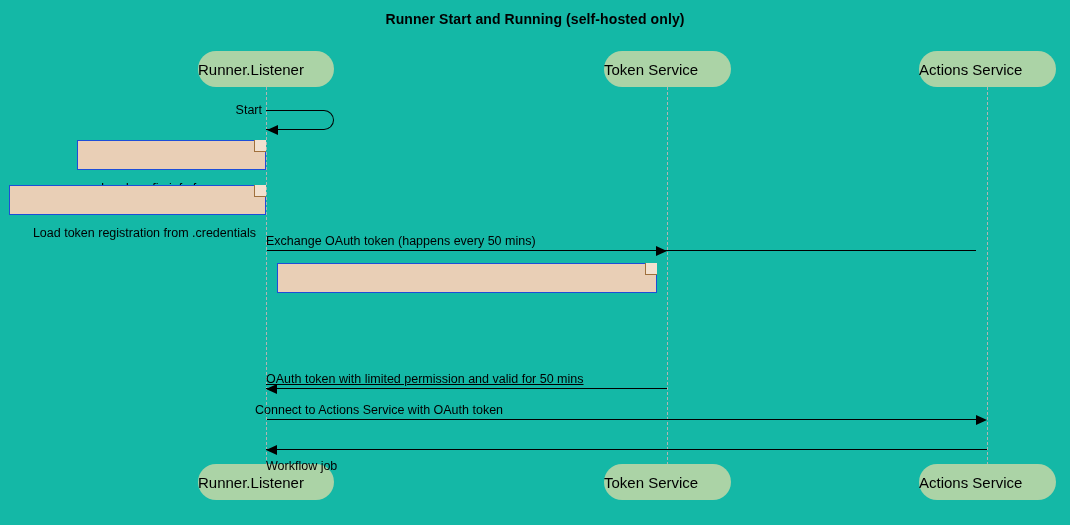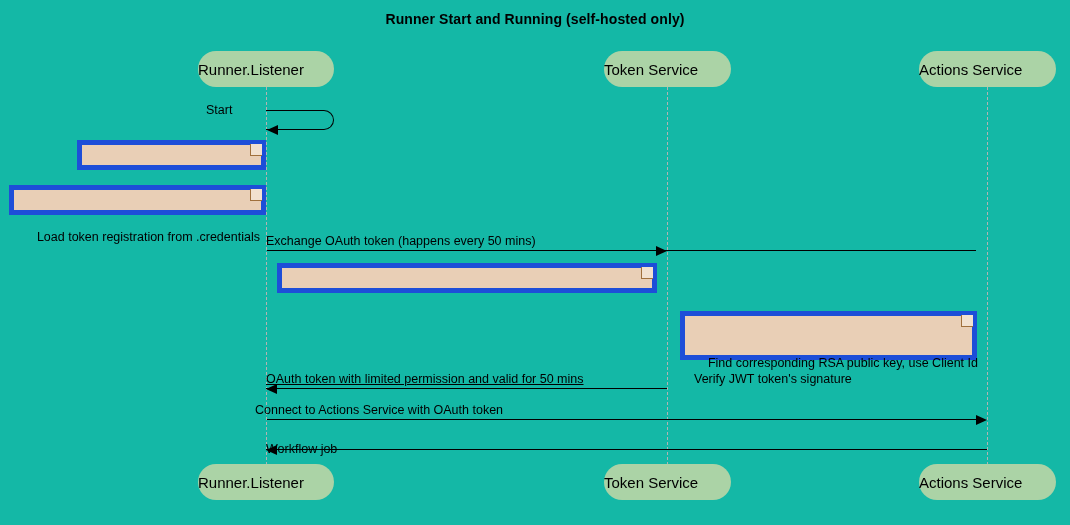"Start" div.msg-label { text-align: left -> right }
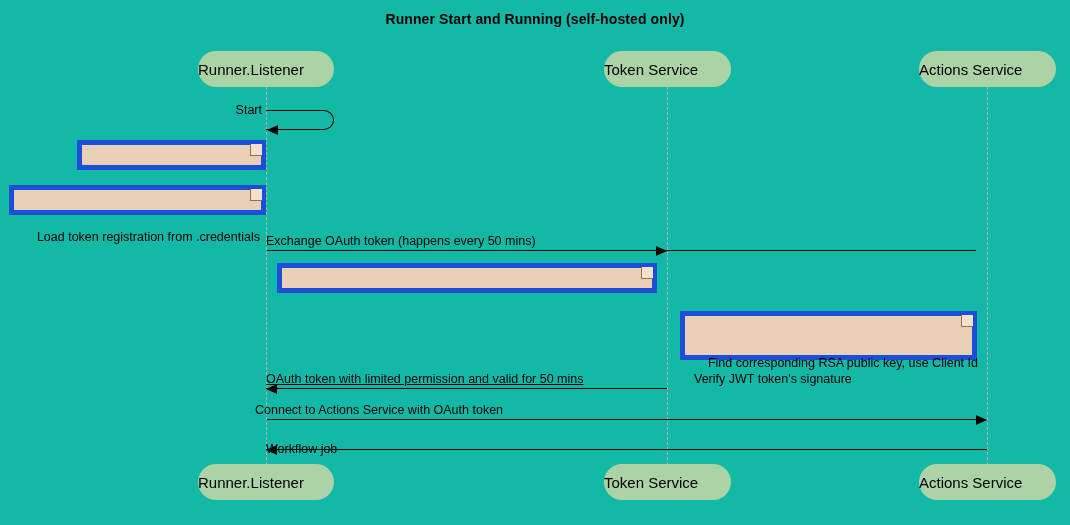"Load token registration from" .note { border: 5px solid #1d4ed8 -> 1px solid #1d4ed8 }
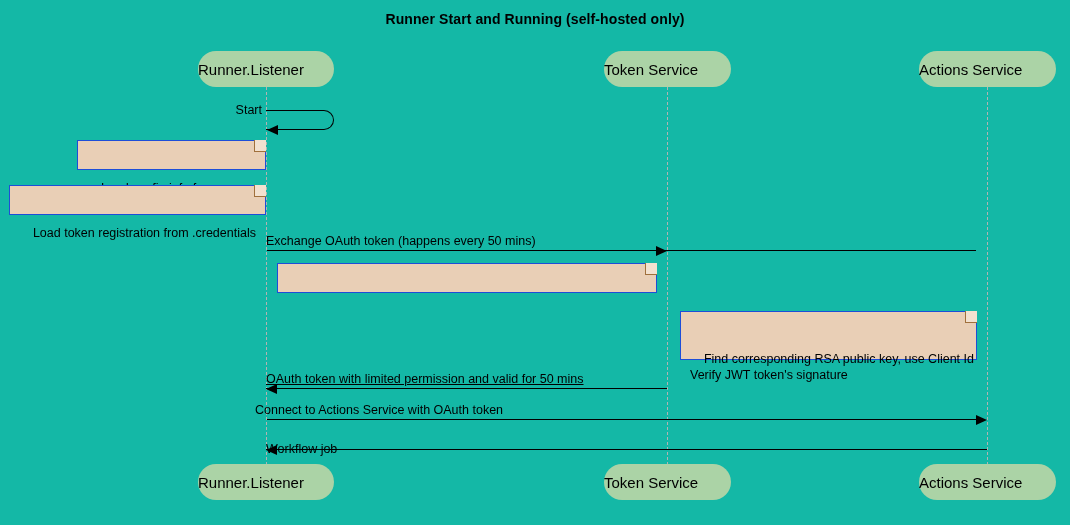"Find corresponding RSA public key," div.note { html: <div> <span></span> <span>Find corresponding RSA public key, use Client Id Verify JWT token's signature</span> </div> -> none }
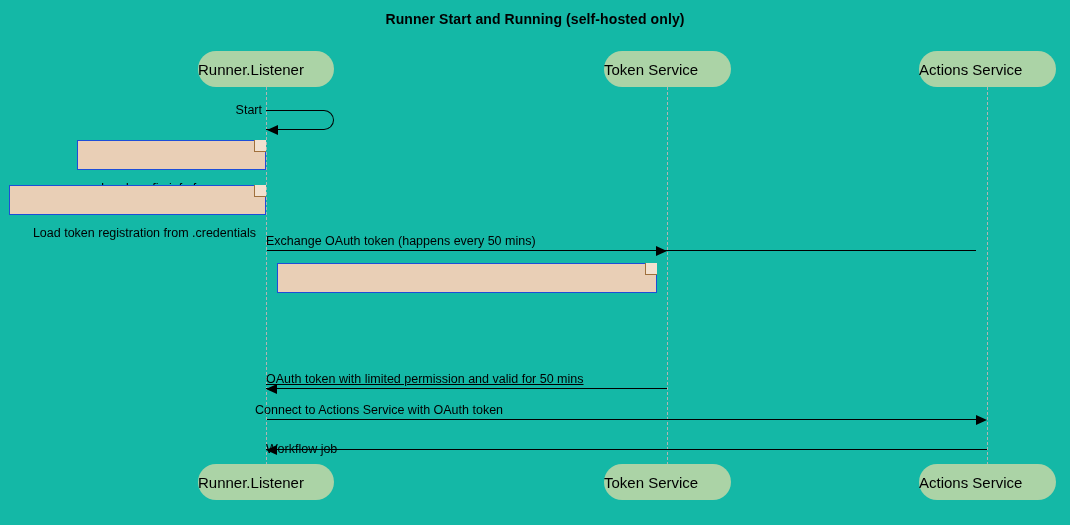"Workflow job" div.msg-label { top: 442px -> 459px }
